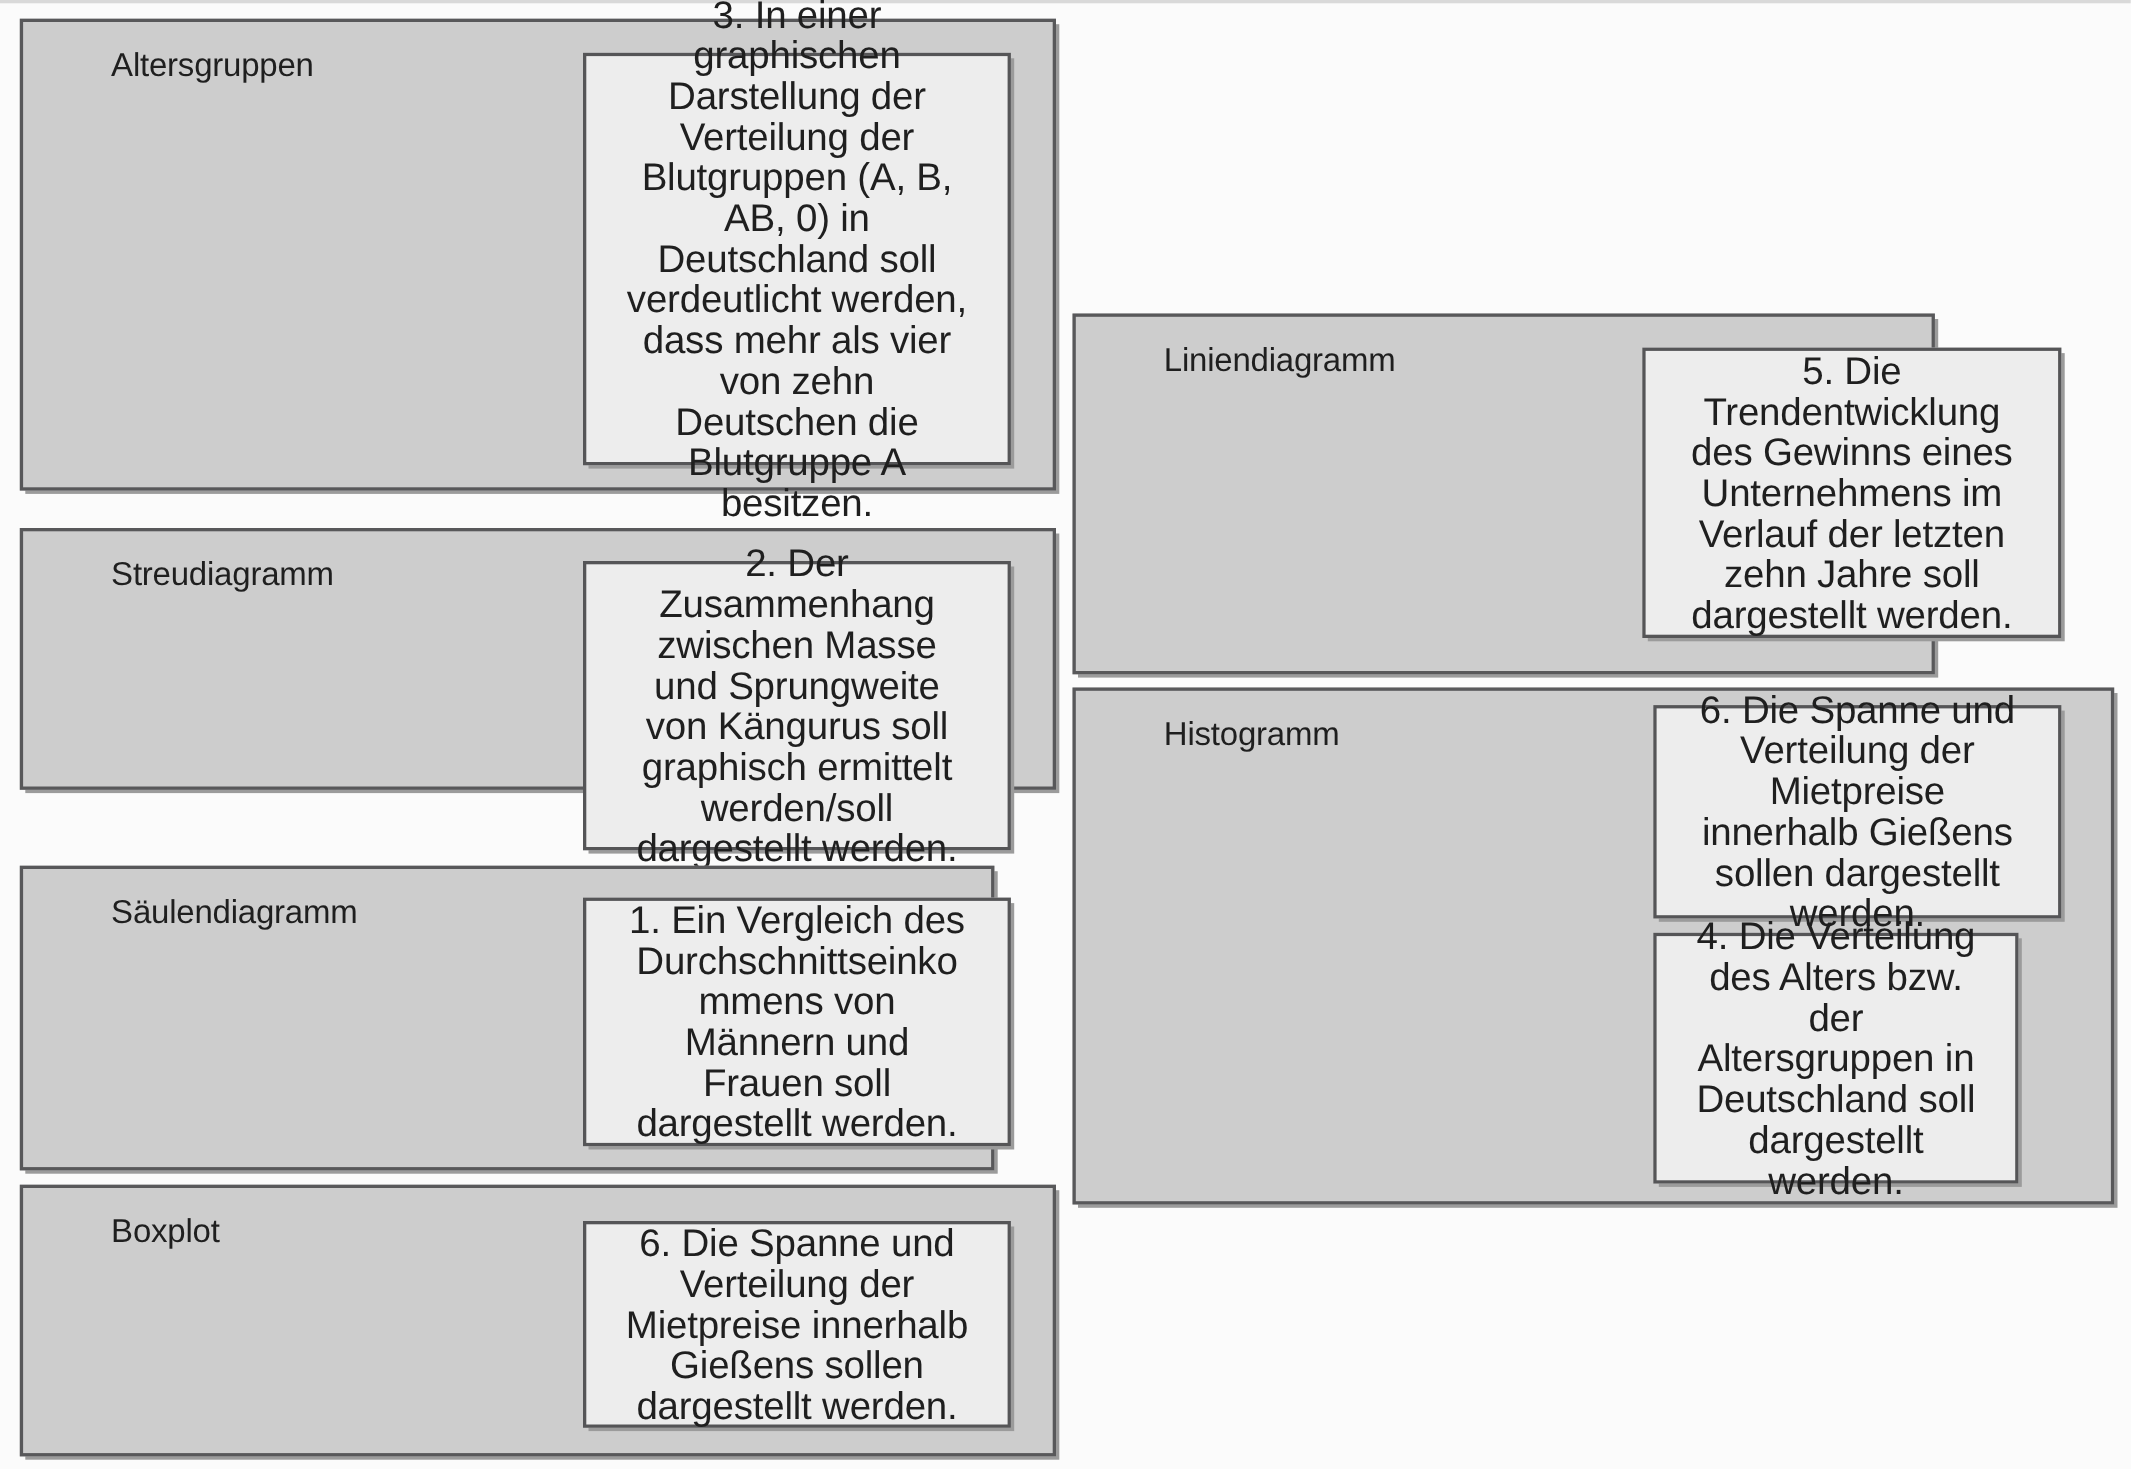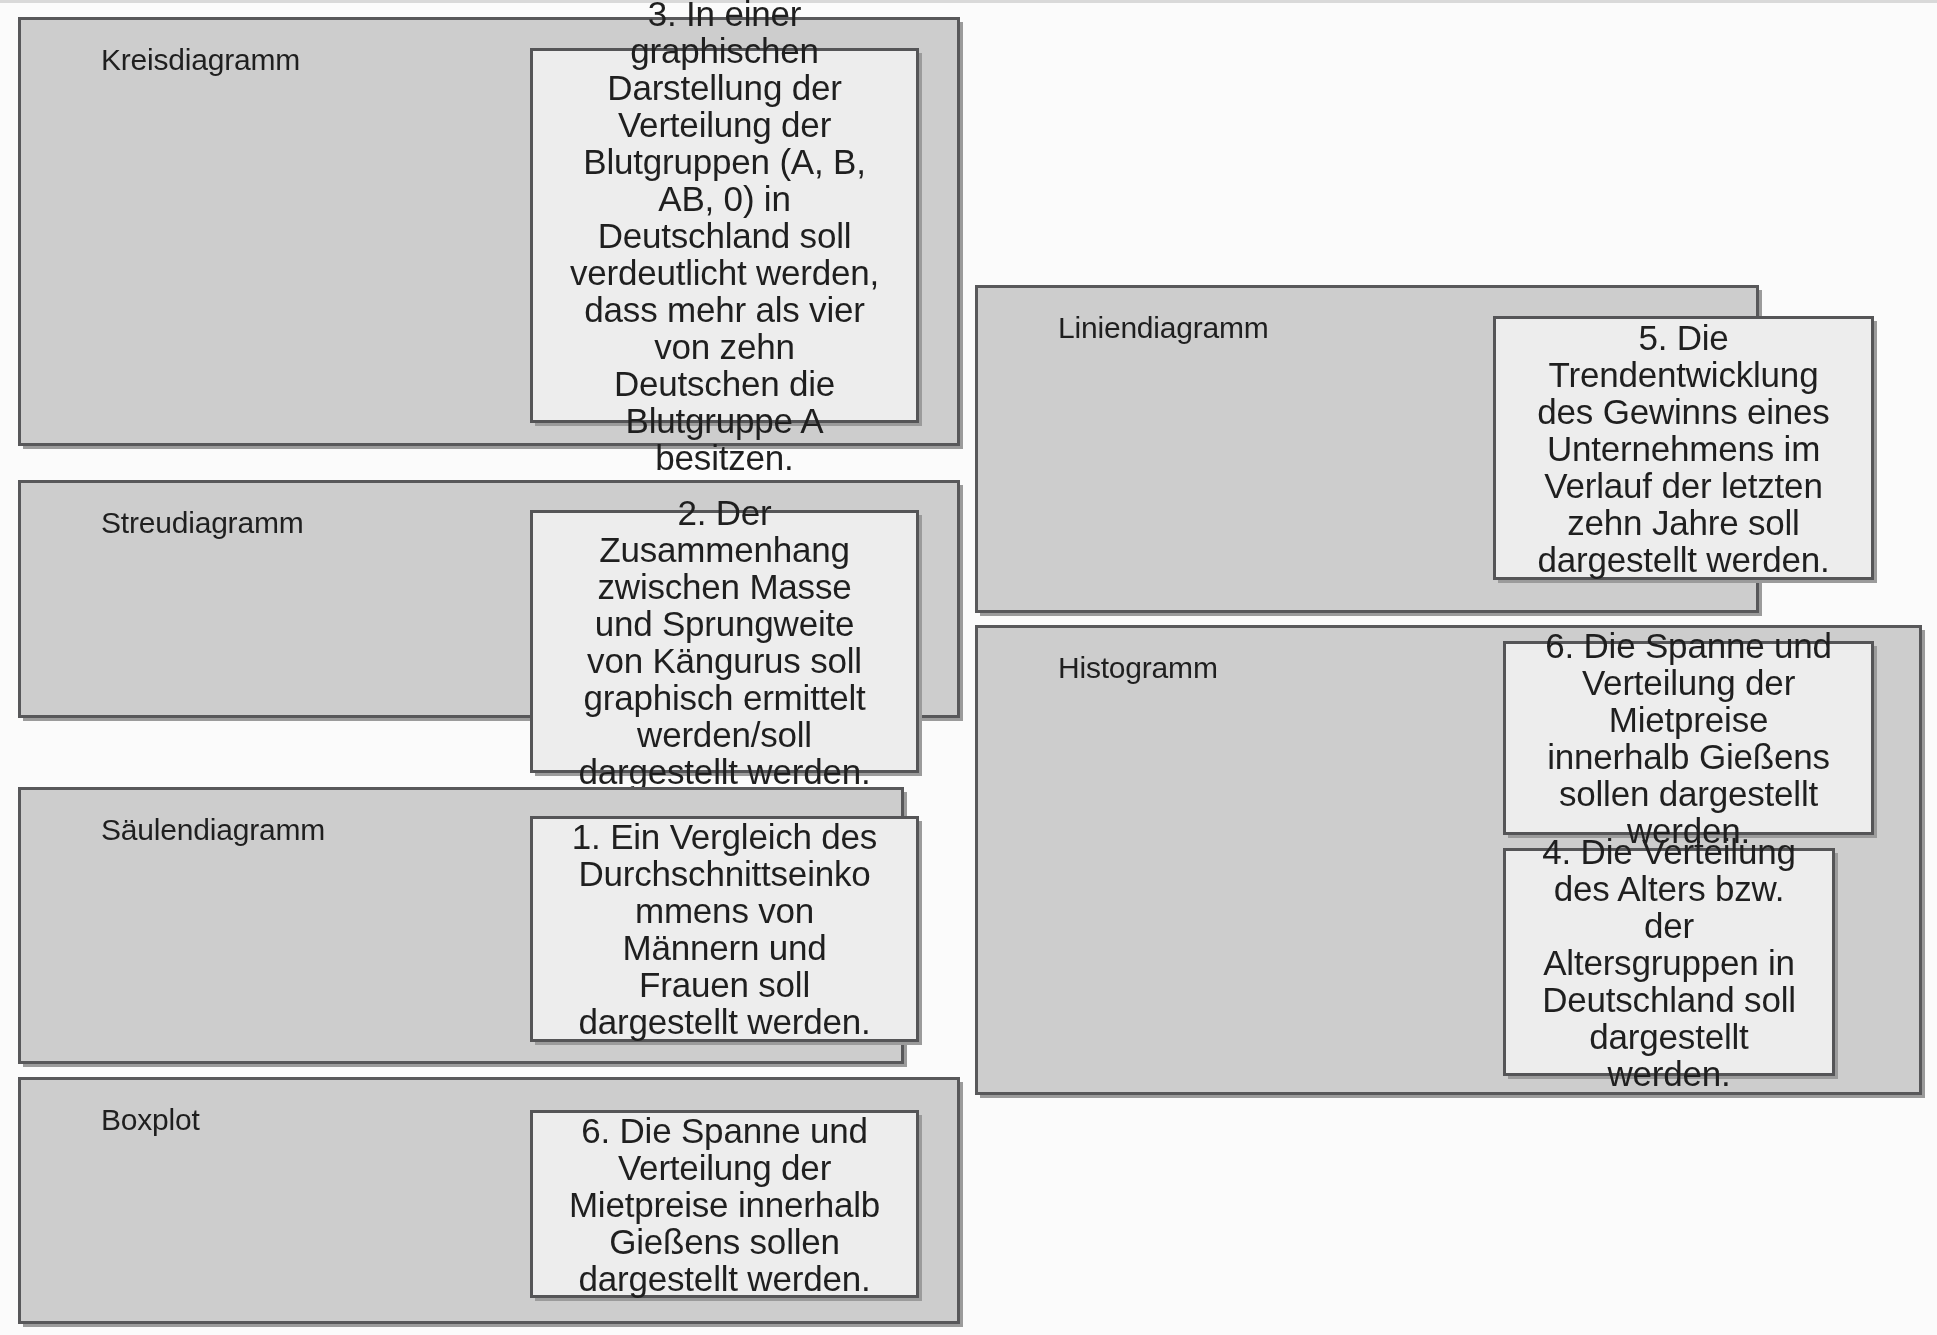"Kreisdiagramm" span.box-label { text: Kreisdiagramm -> Altersgruppen }
